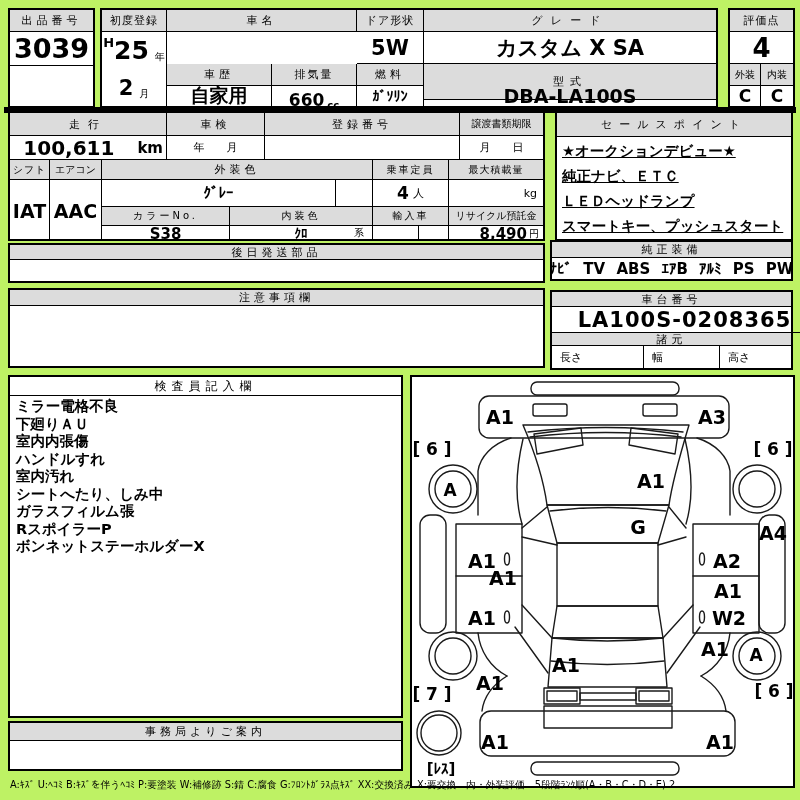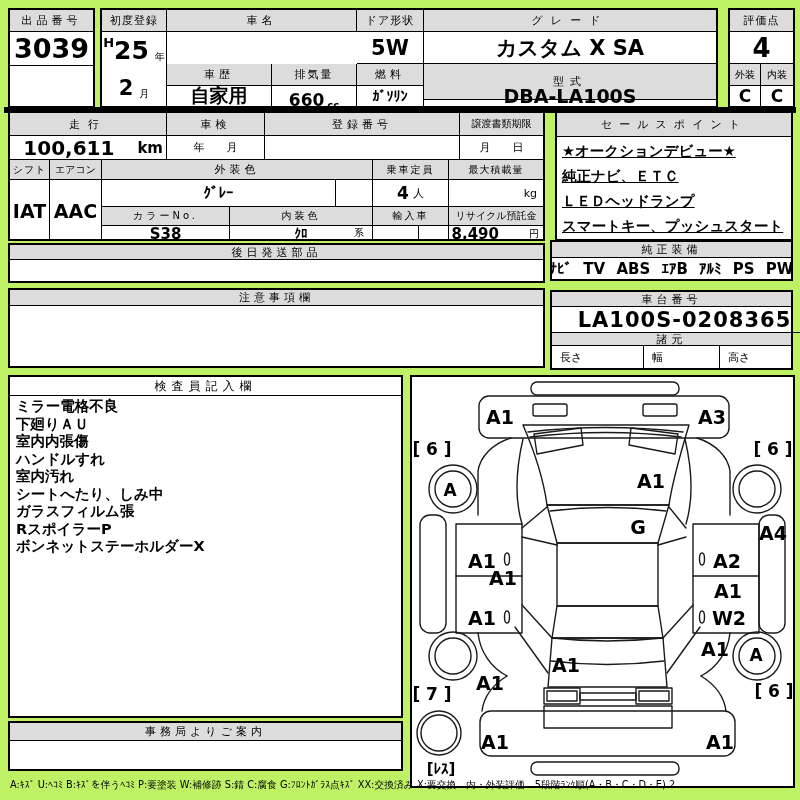"8,490" div.cell { gap: 28px -> none }
